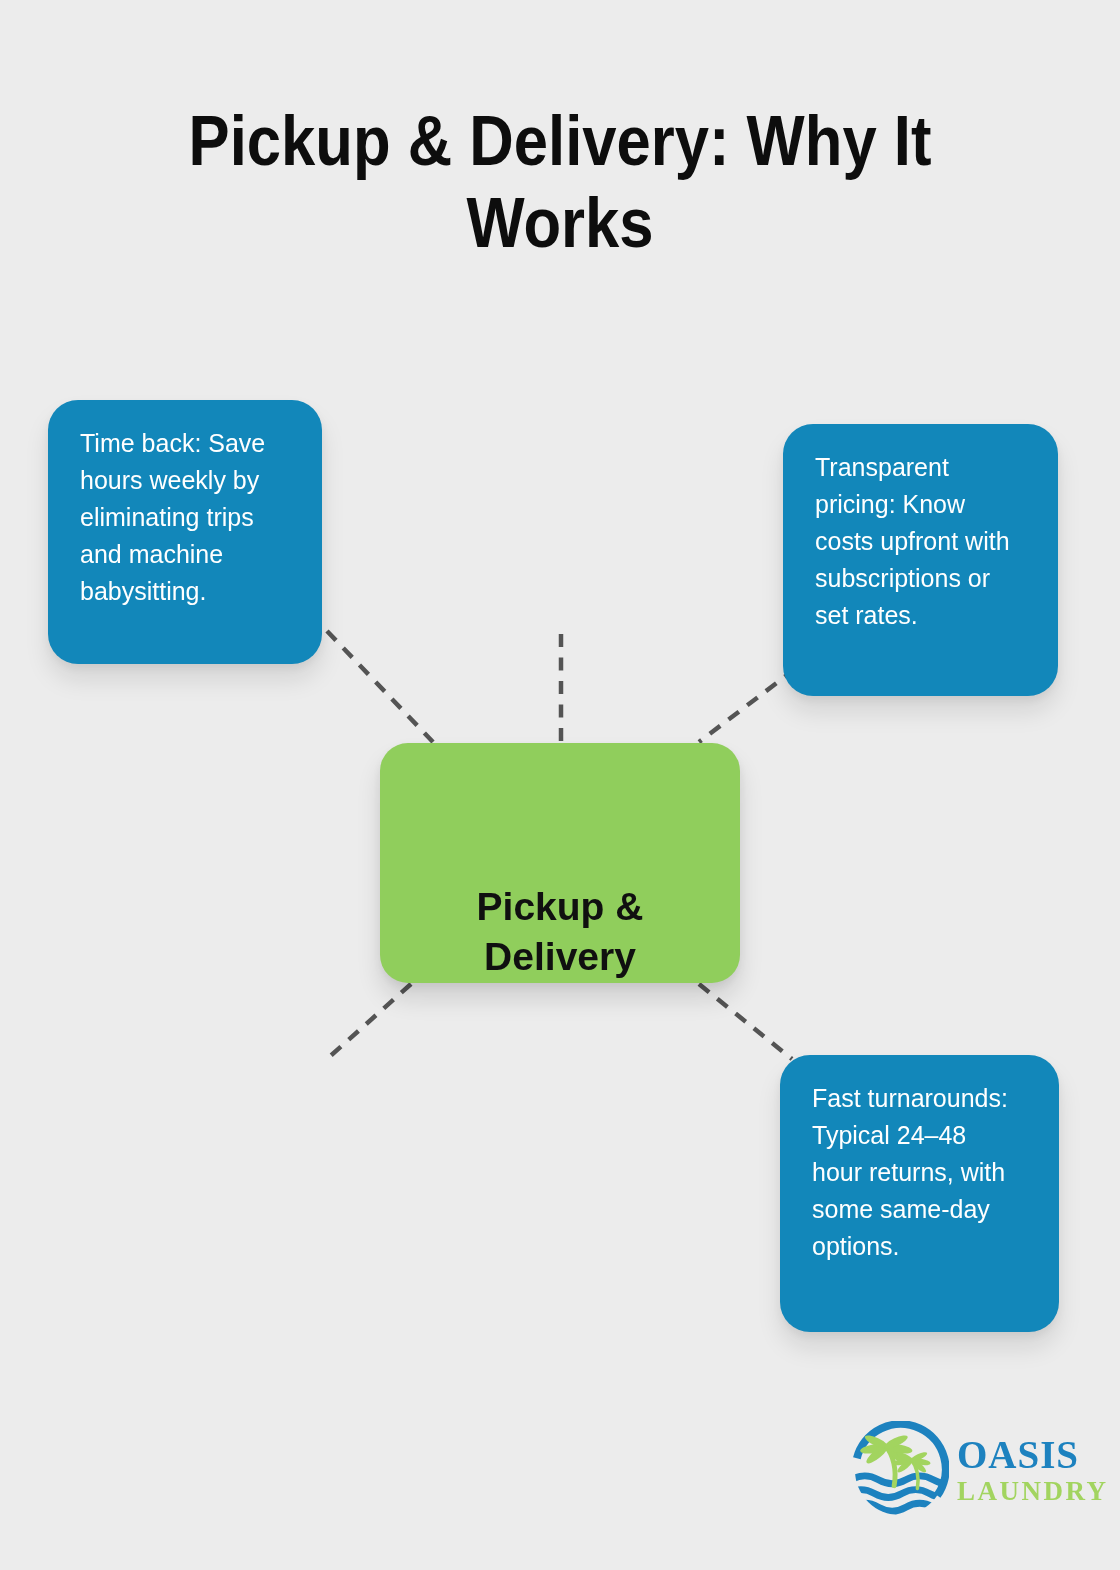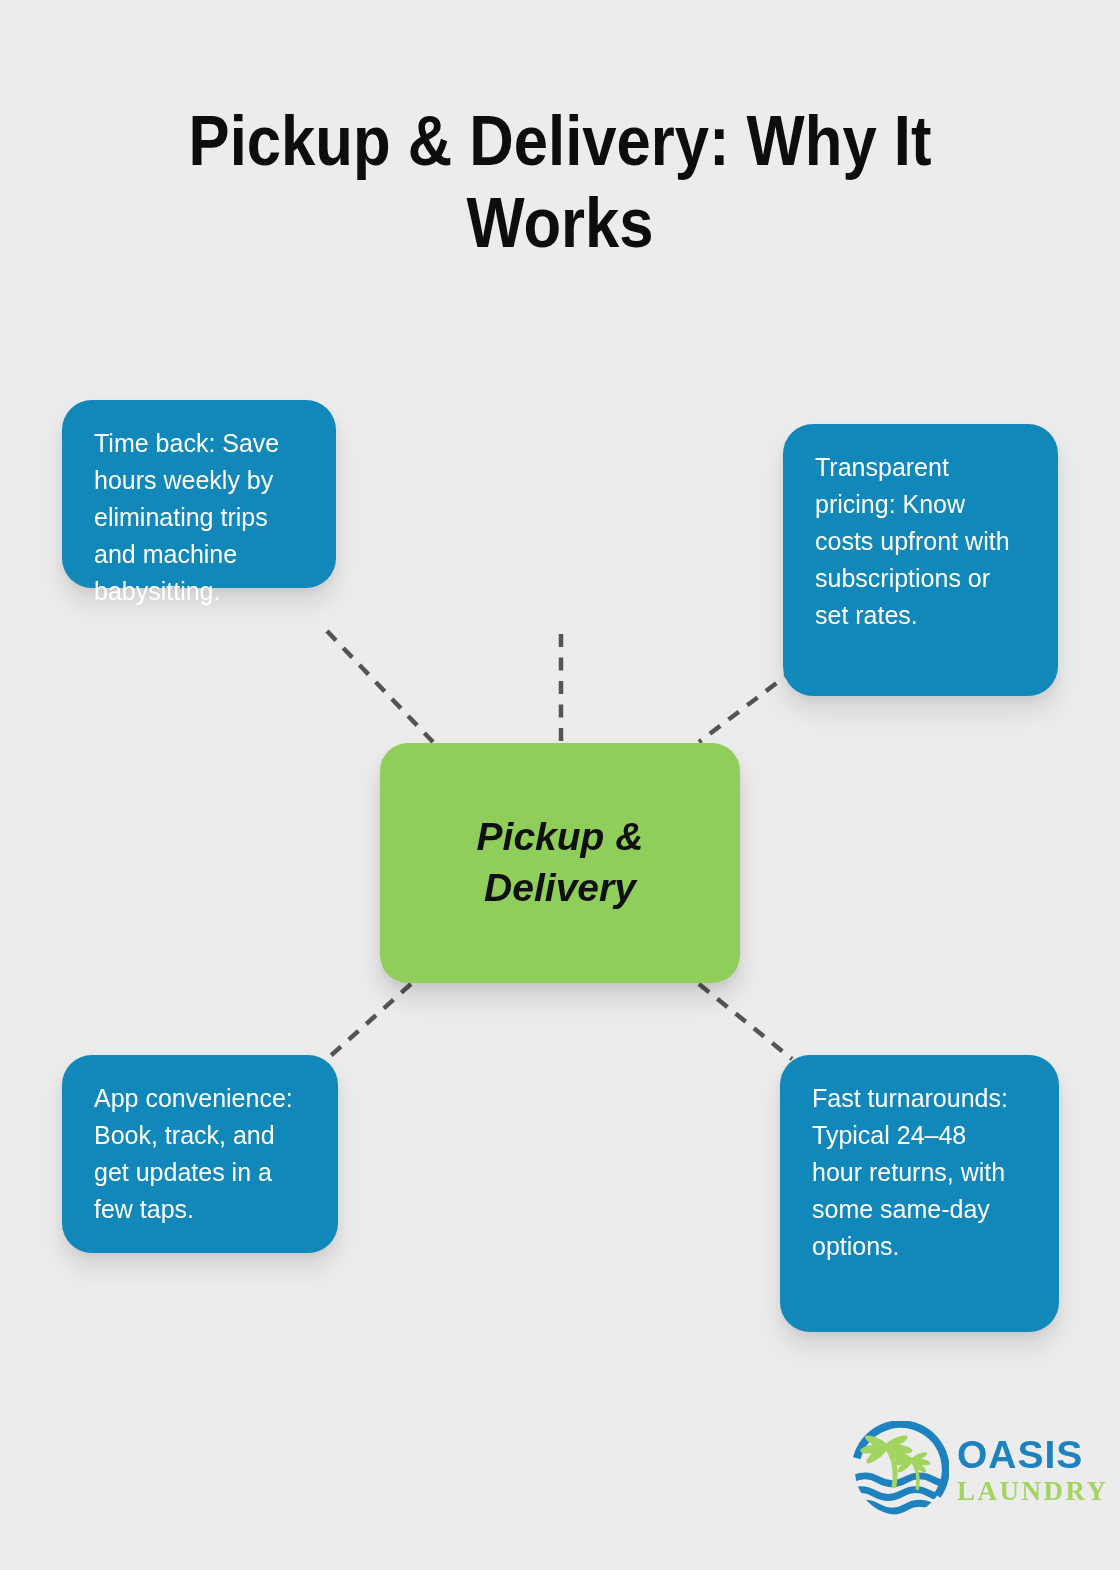"Time back: Save hours weekly" .node-tl { height: 188px -> 264px; left: 62px -> 48px }
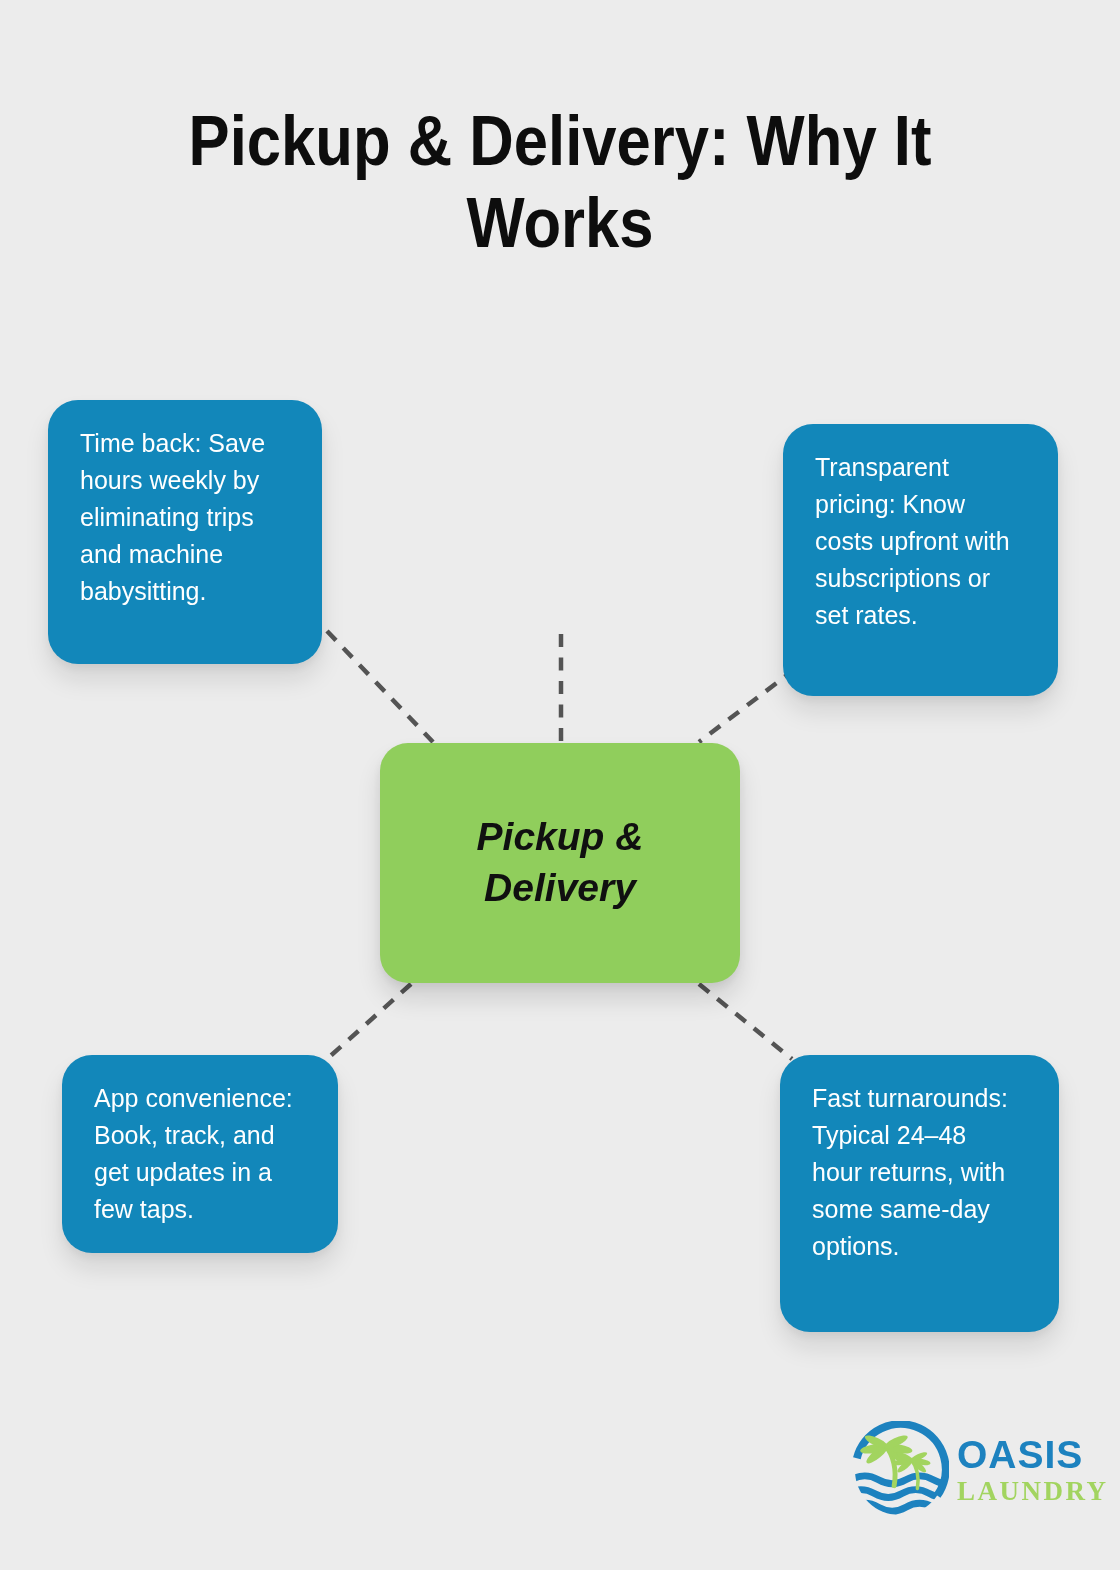"Pickup & Delivery" .center-node { align-items: center -> flex-end; font-style: italic -> none }
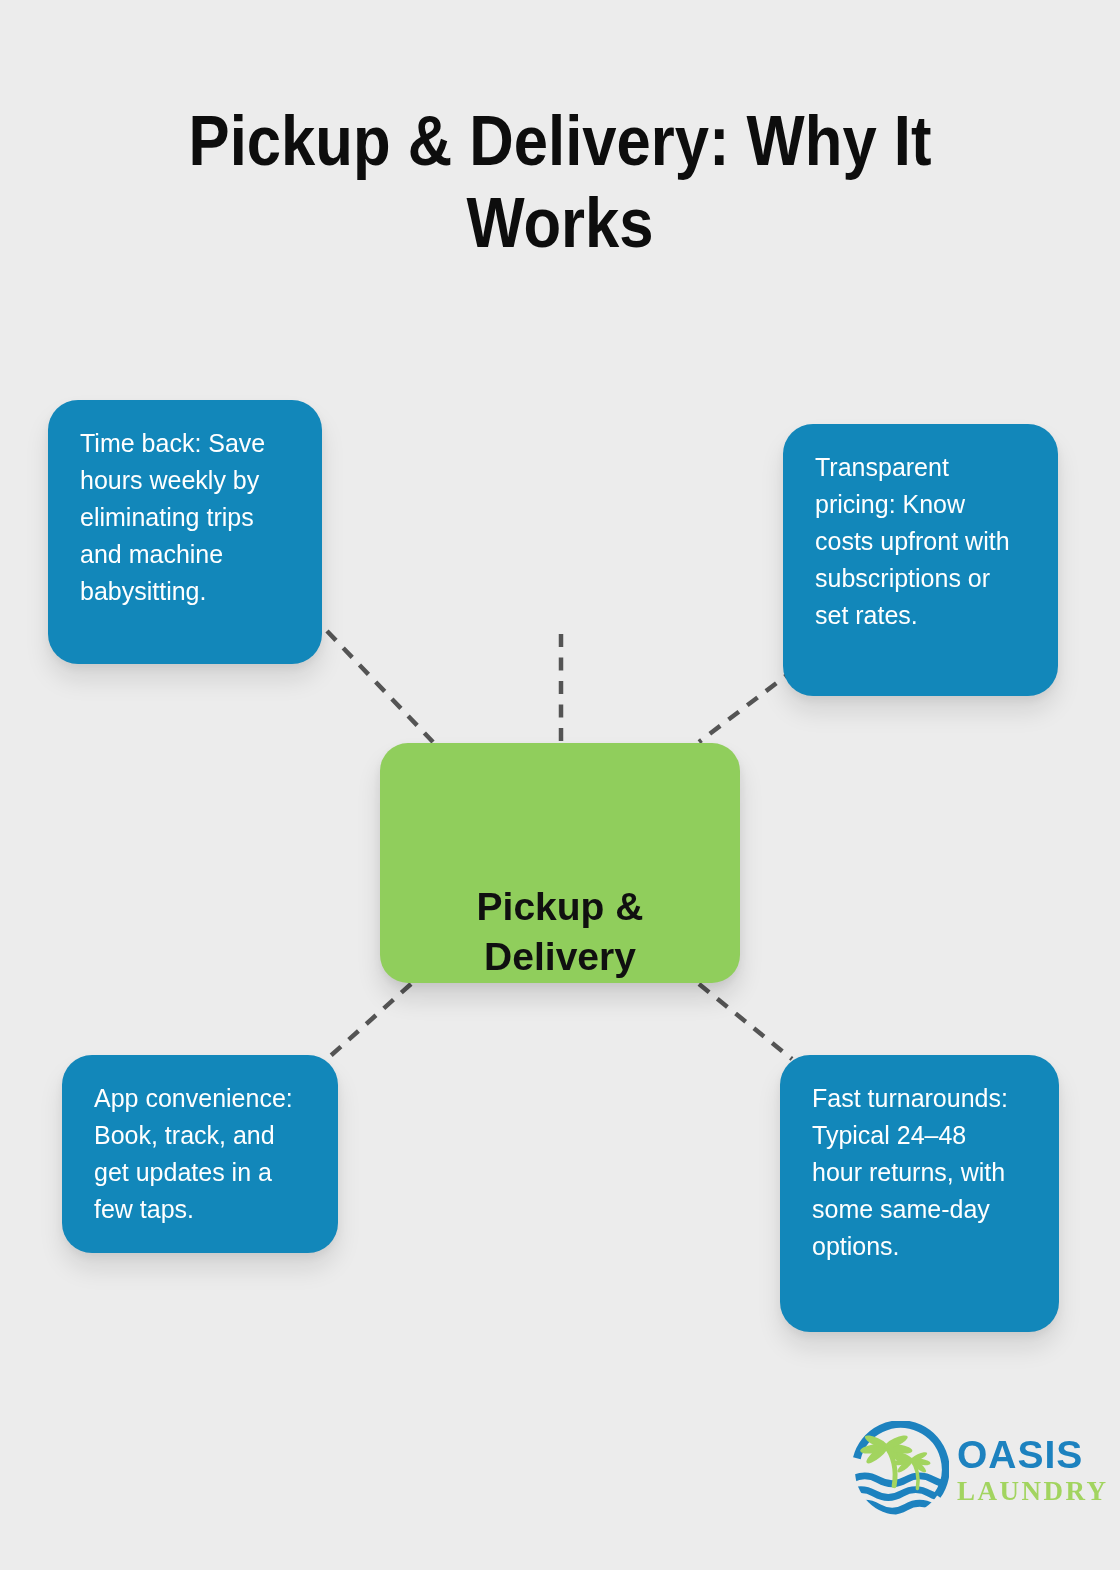"App convenience: Book, track, and" div.node { html: <div> <p>App convenience: Book, track, and get updates in a few taps.</p> </div> -> none }
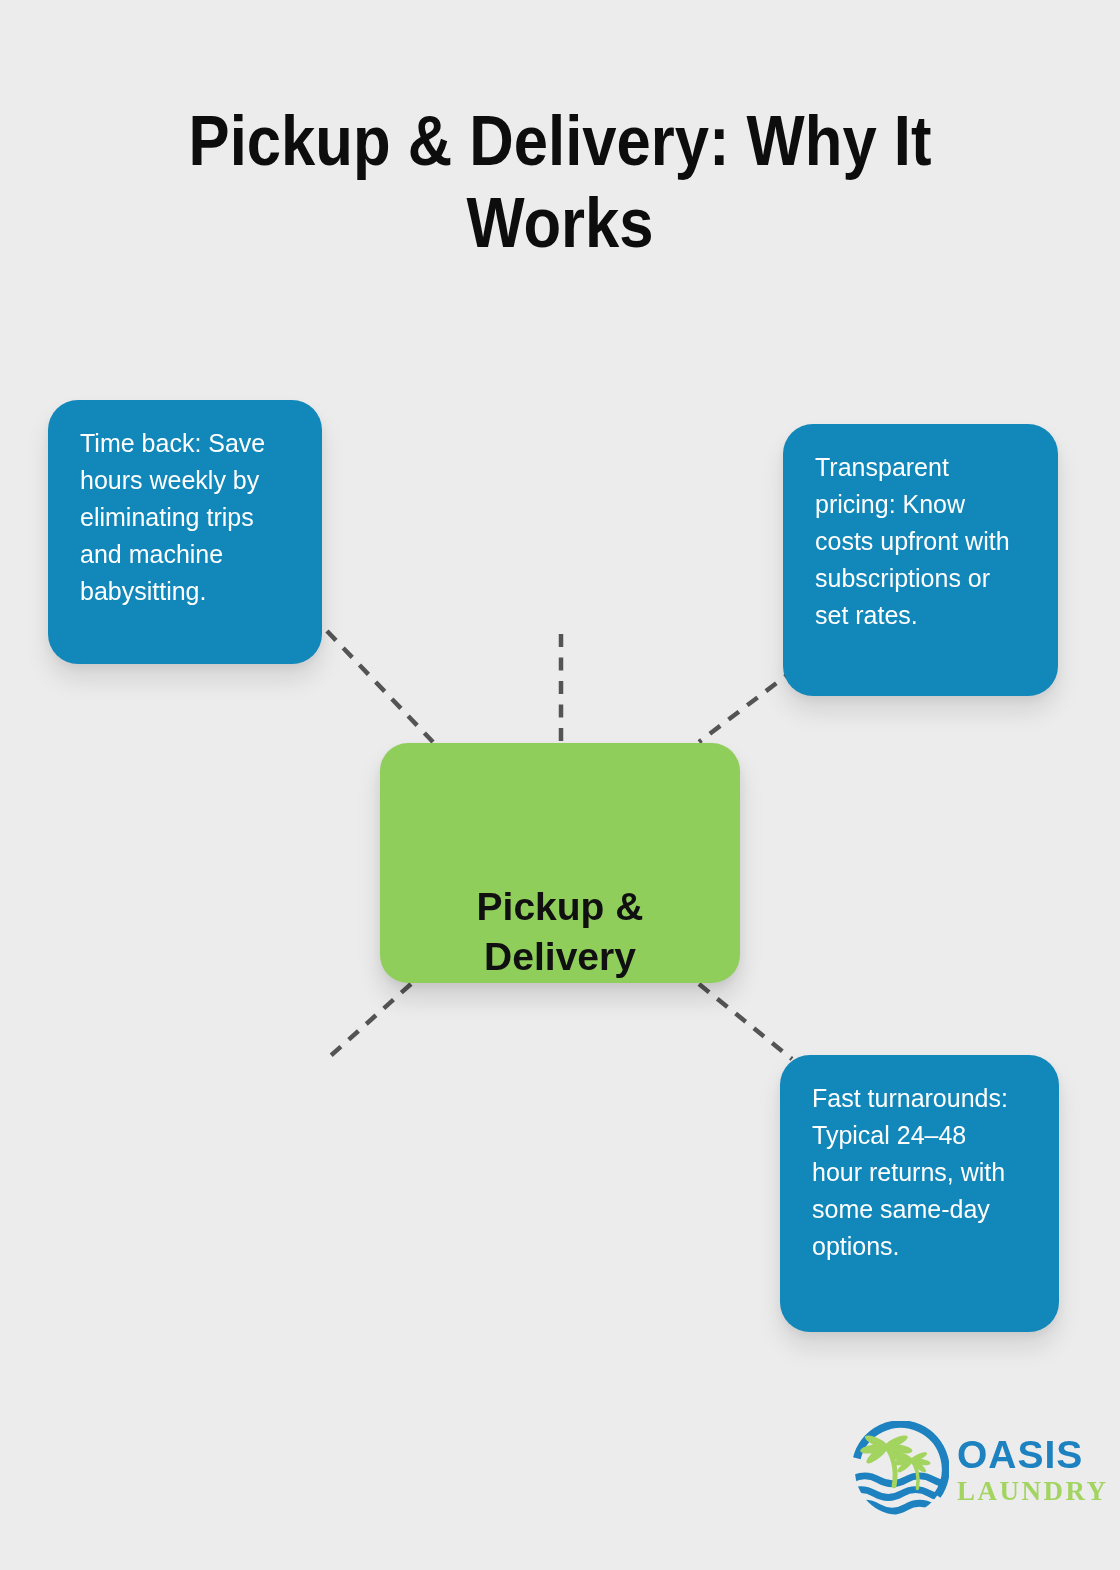"OASIS" .logo-oasis { font-family: Liberation Sans, sans-serif -> Liberation Serif, serif }
